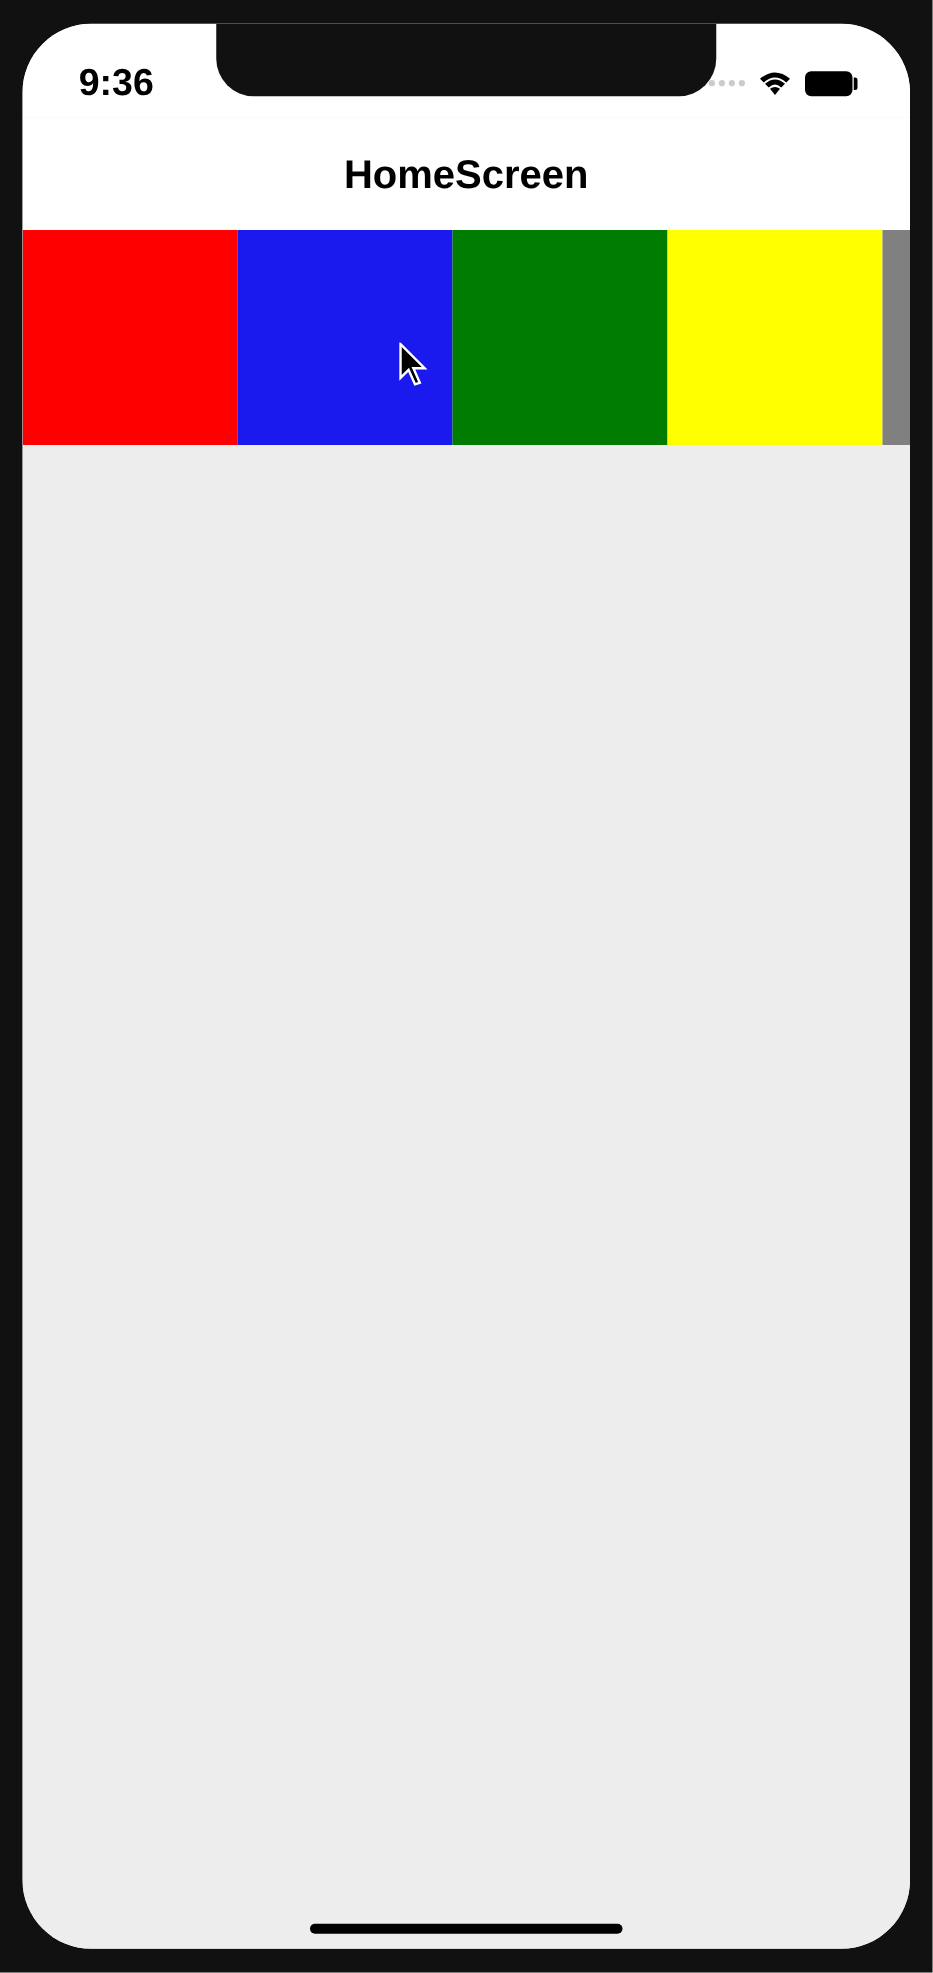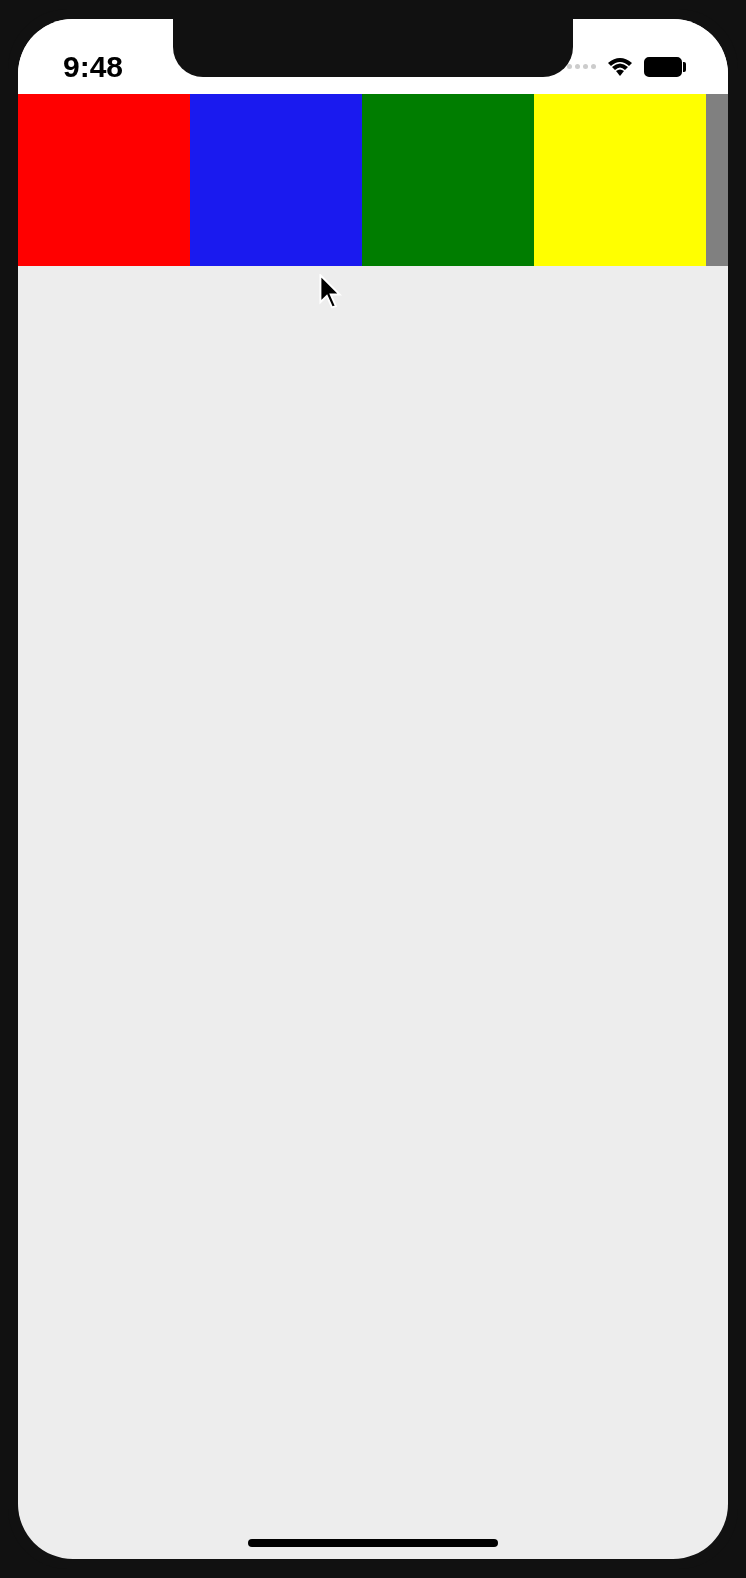"9:48" div.status-time { text: 9:48 -> 9:36 }
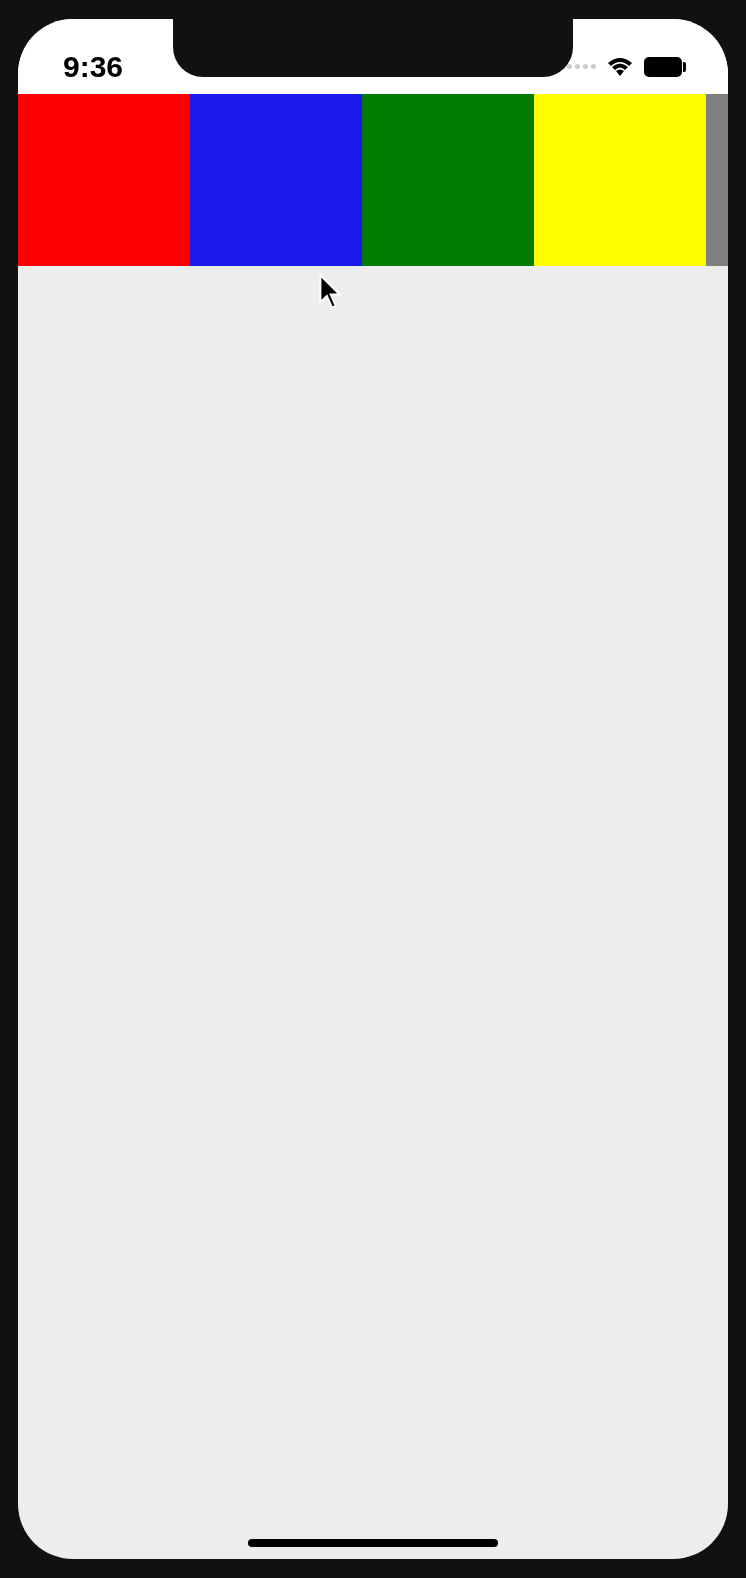"HomeScreen" div.nav-bar { html: none -> <div> <div>HomeScreen</div> </div> }
